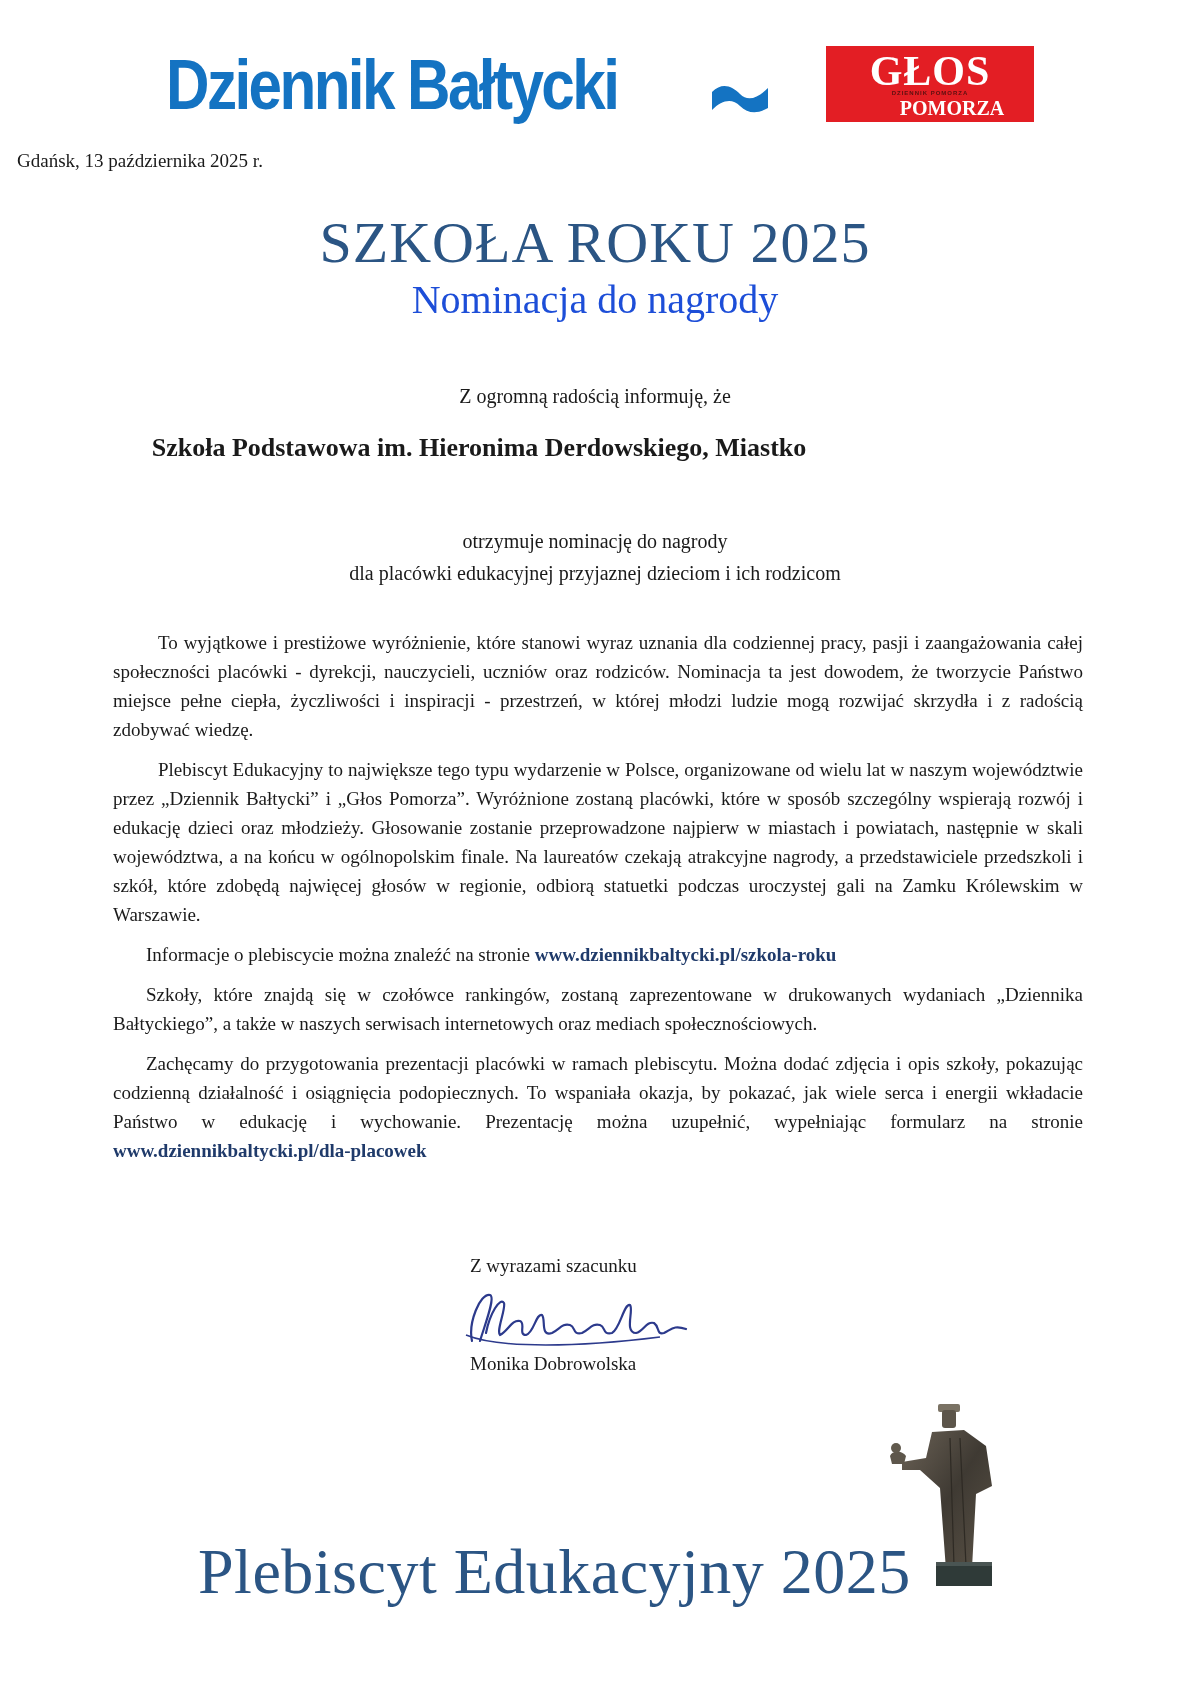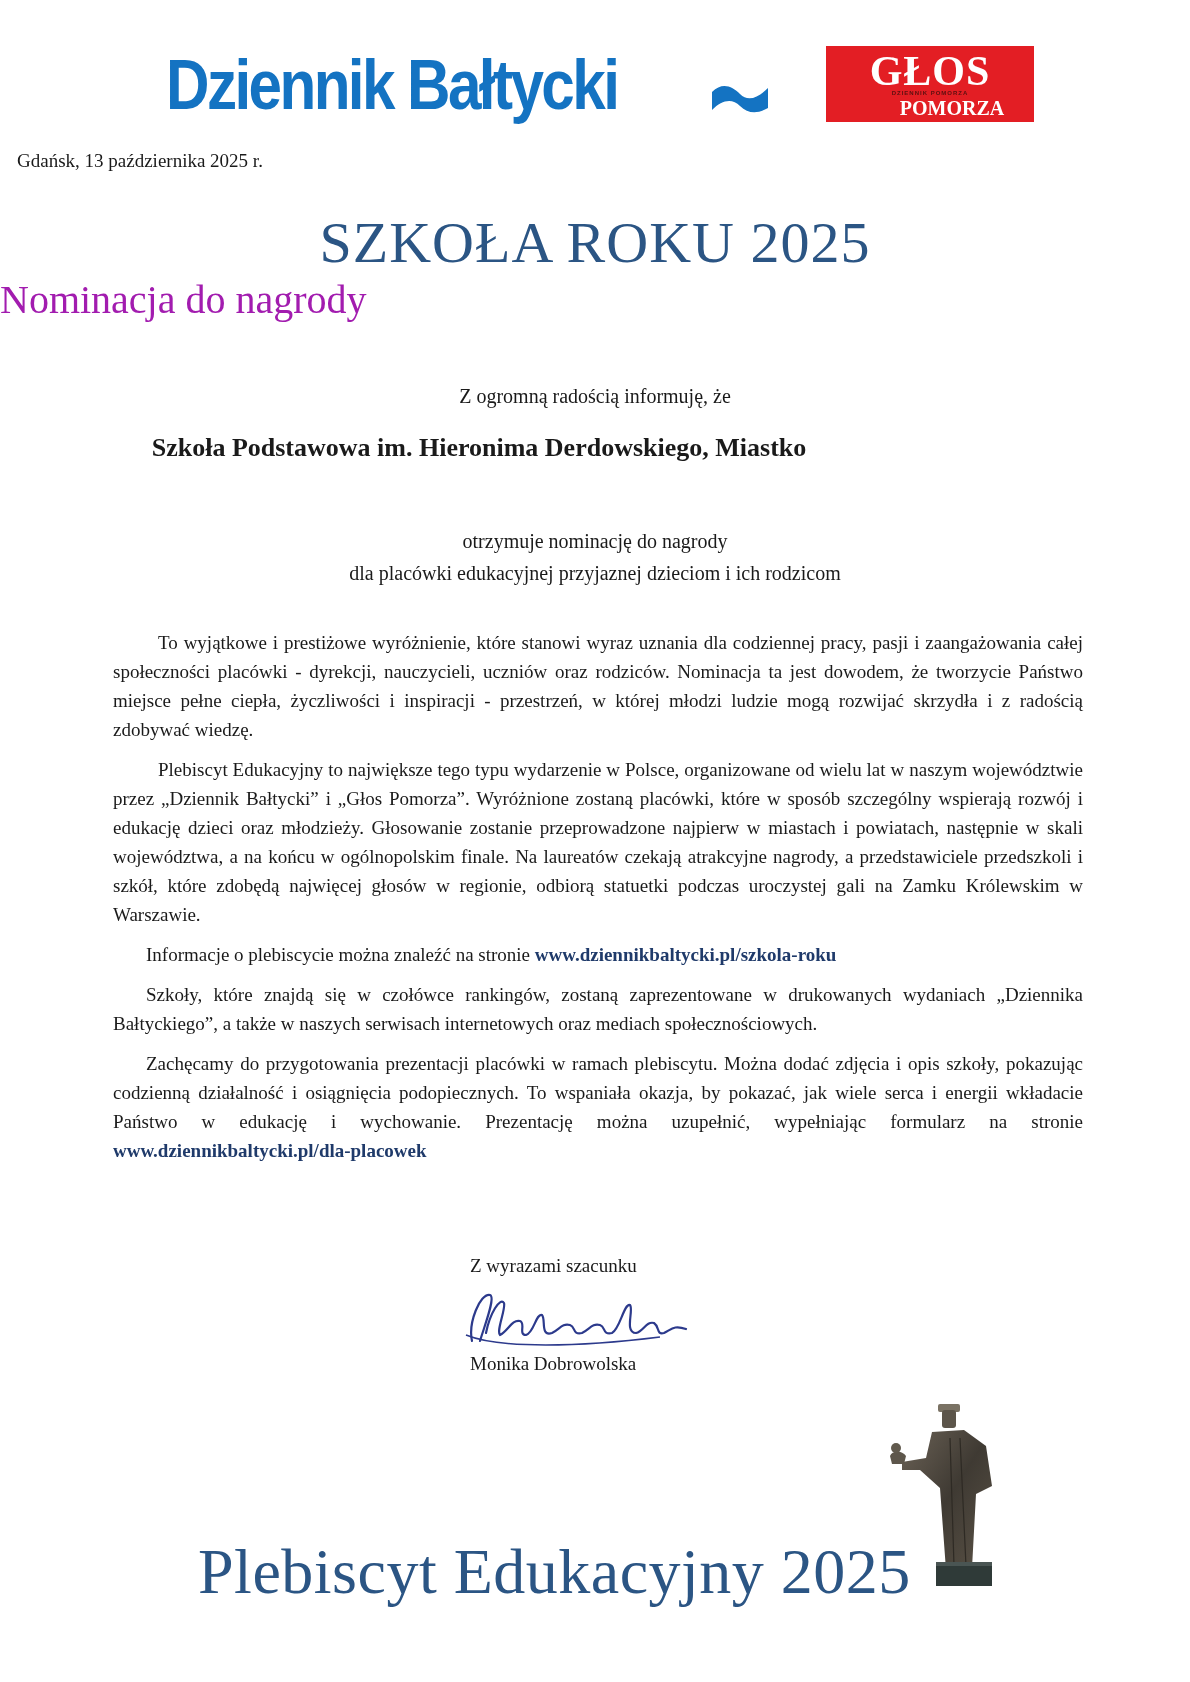"Nominacja do nagrody" .subtitle { color: #a21caf -> #1d4ed8; text-align: left -> center }
